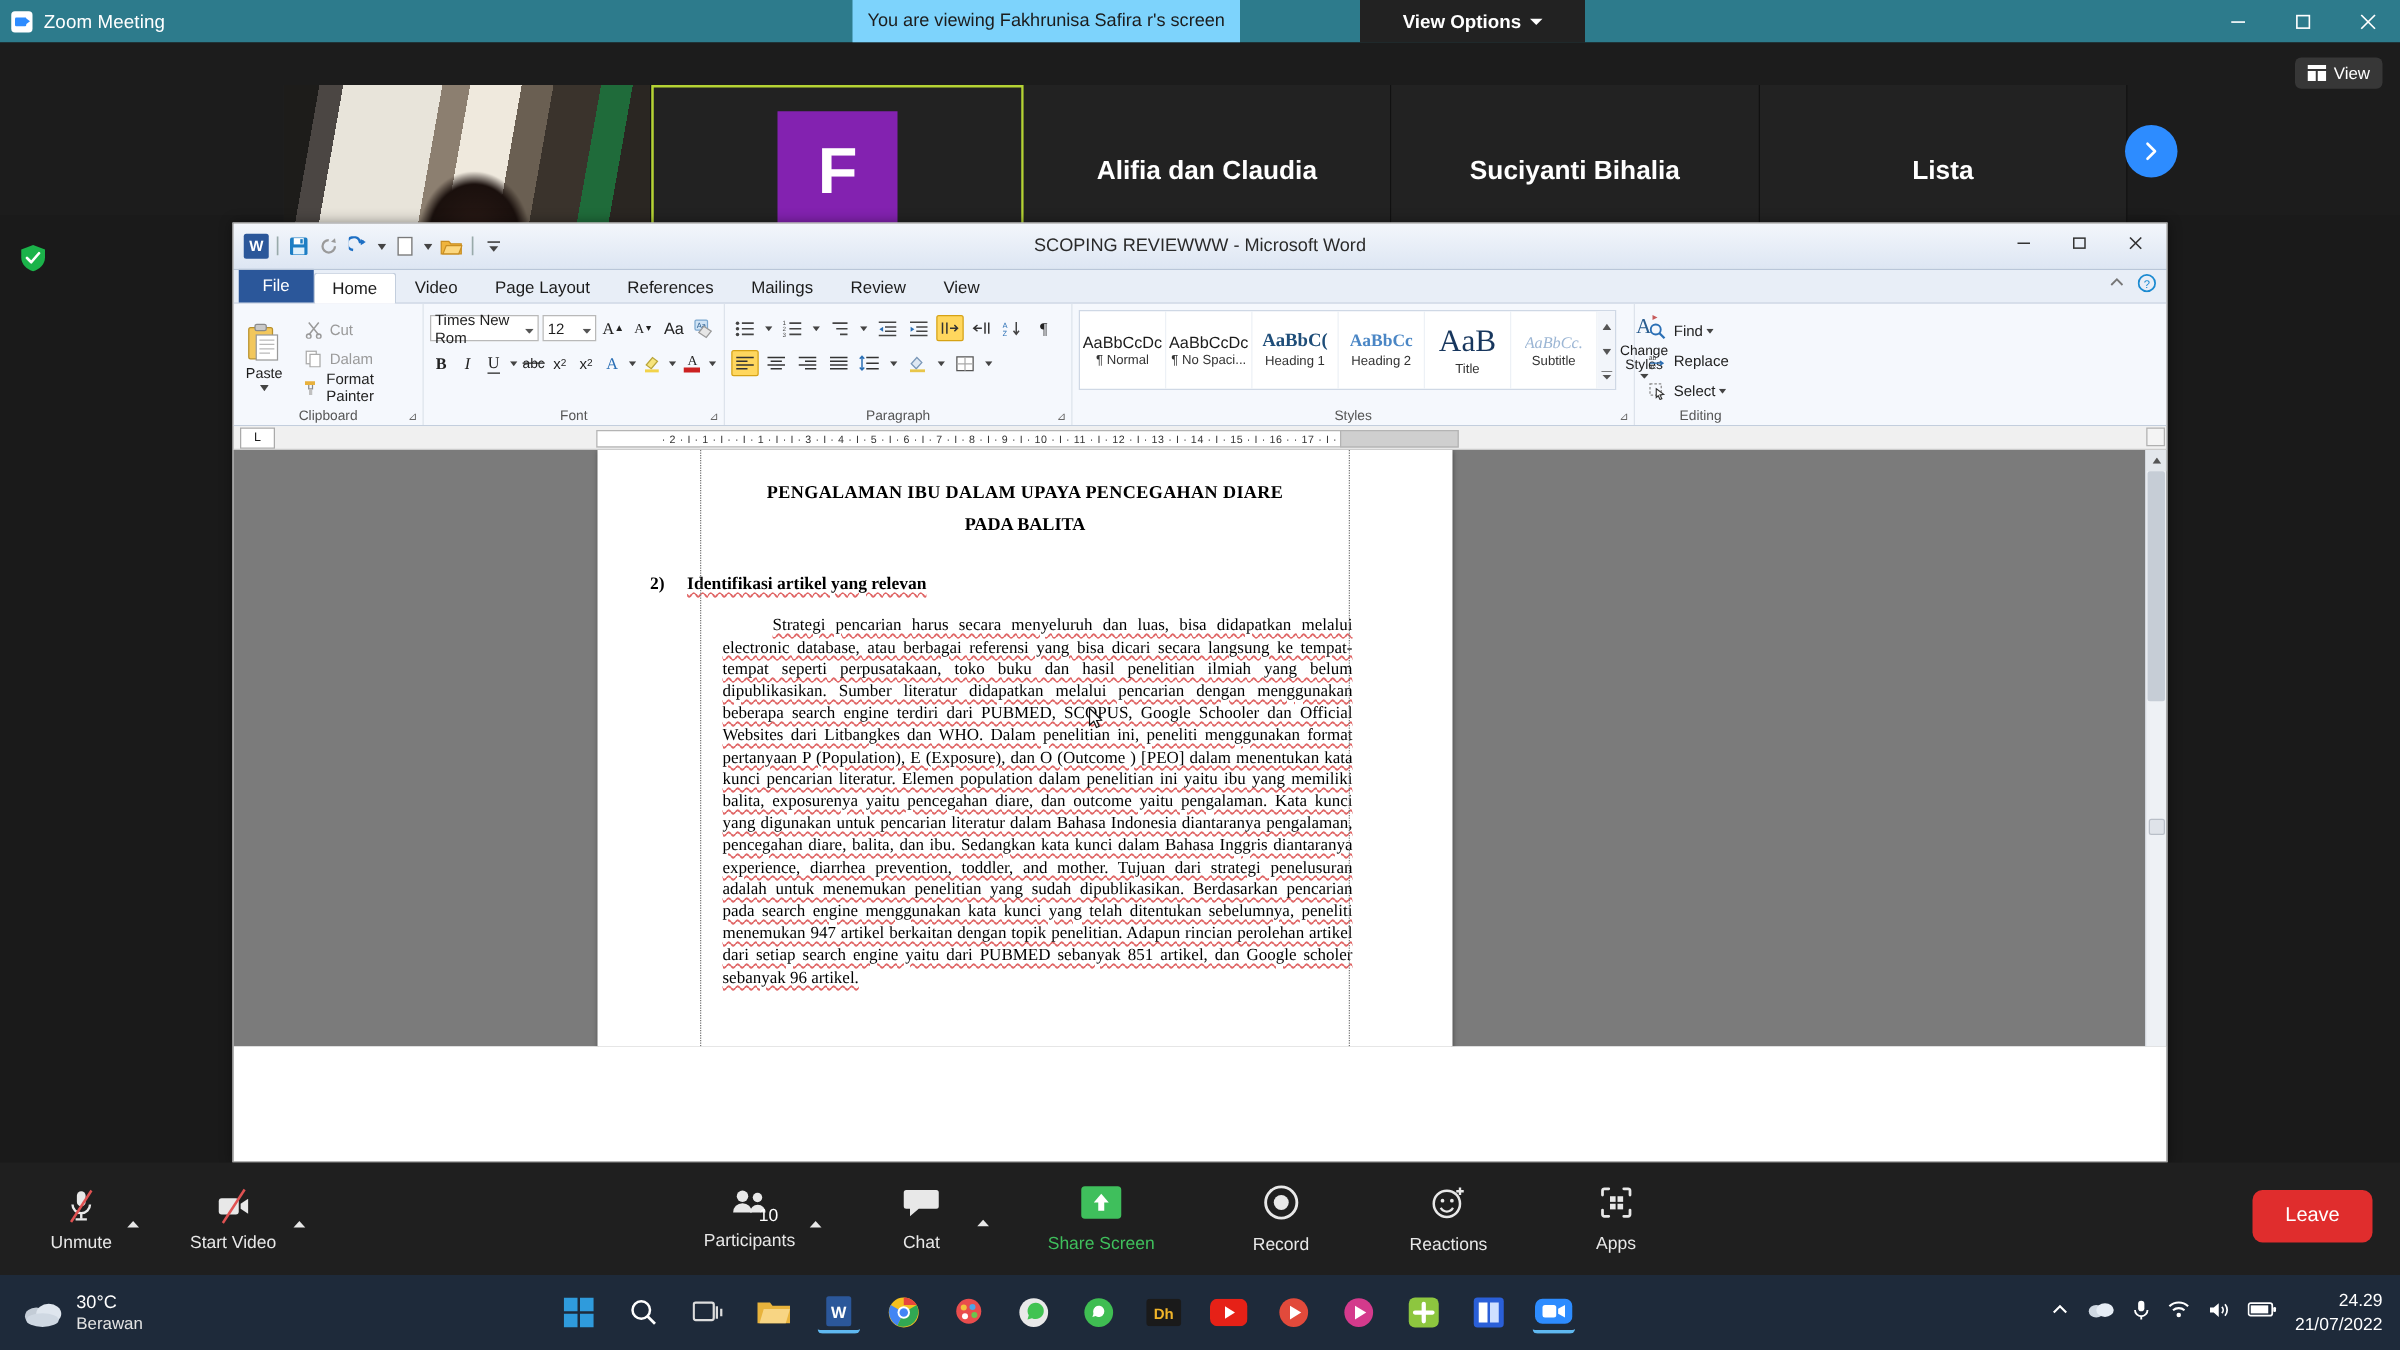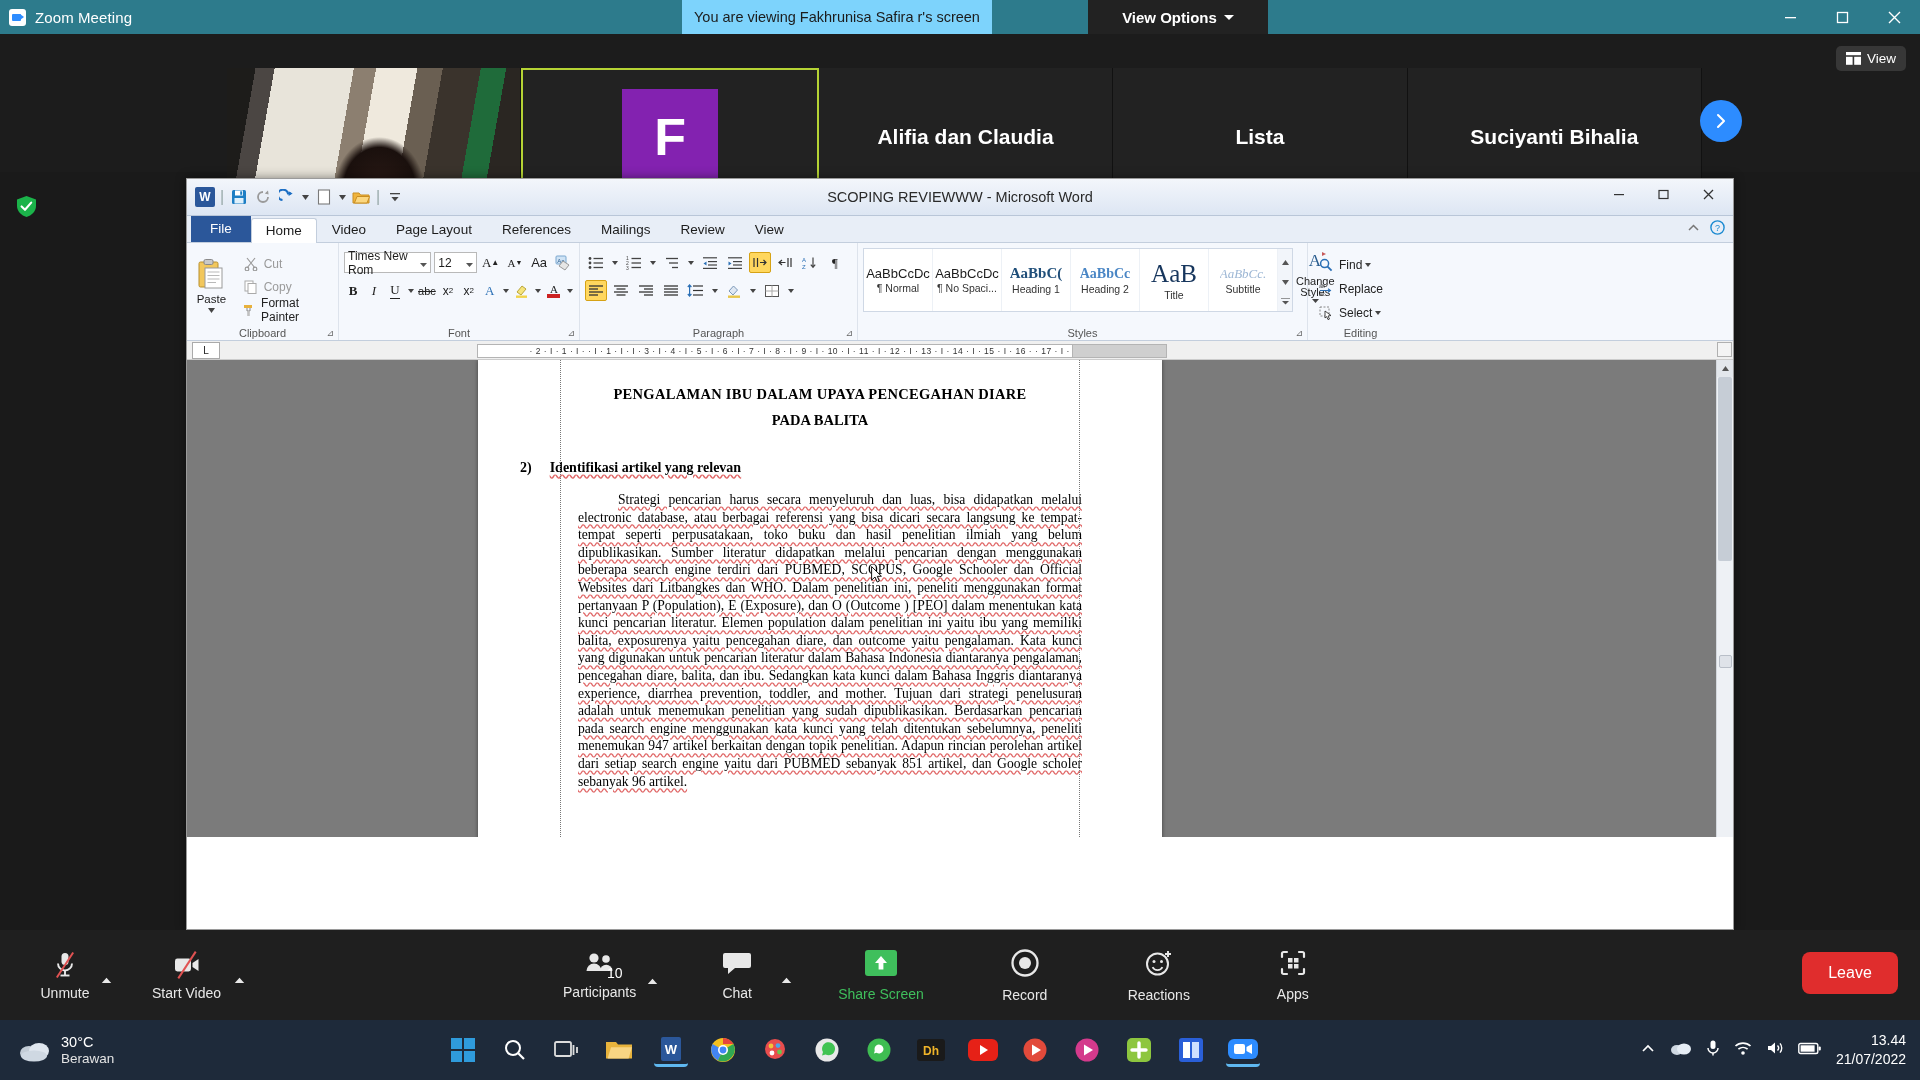"Lista" div.tile { order: before "Suciyanti Bihalia" -> after "Suciyanti Bihalia" }
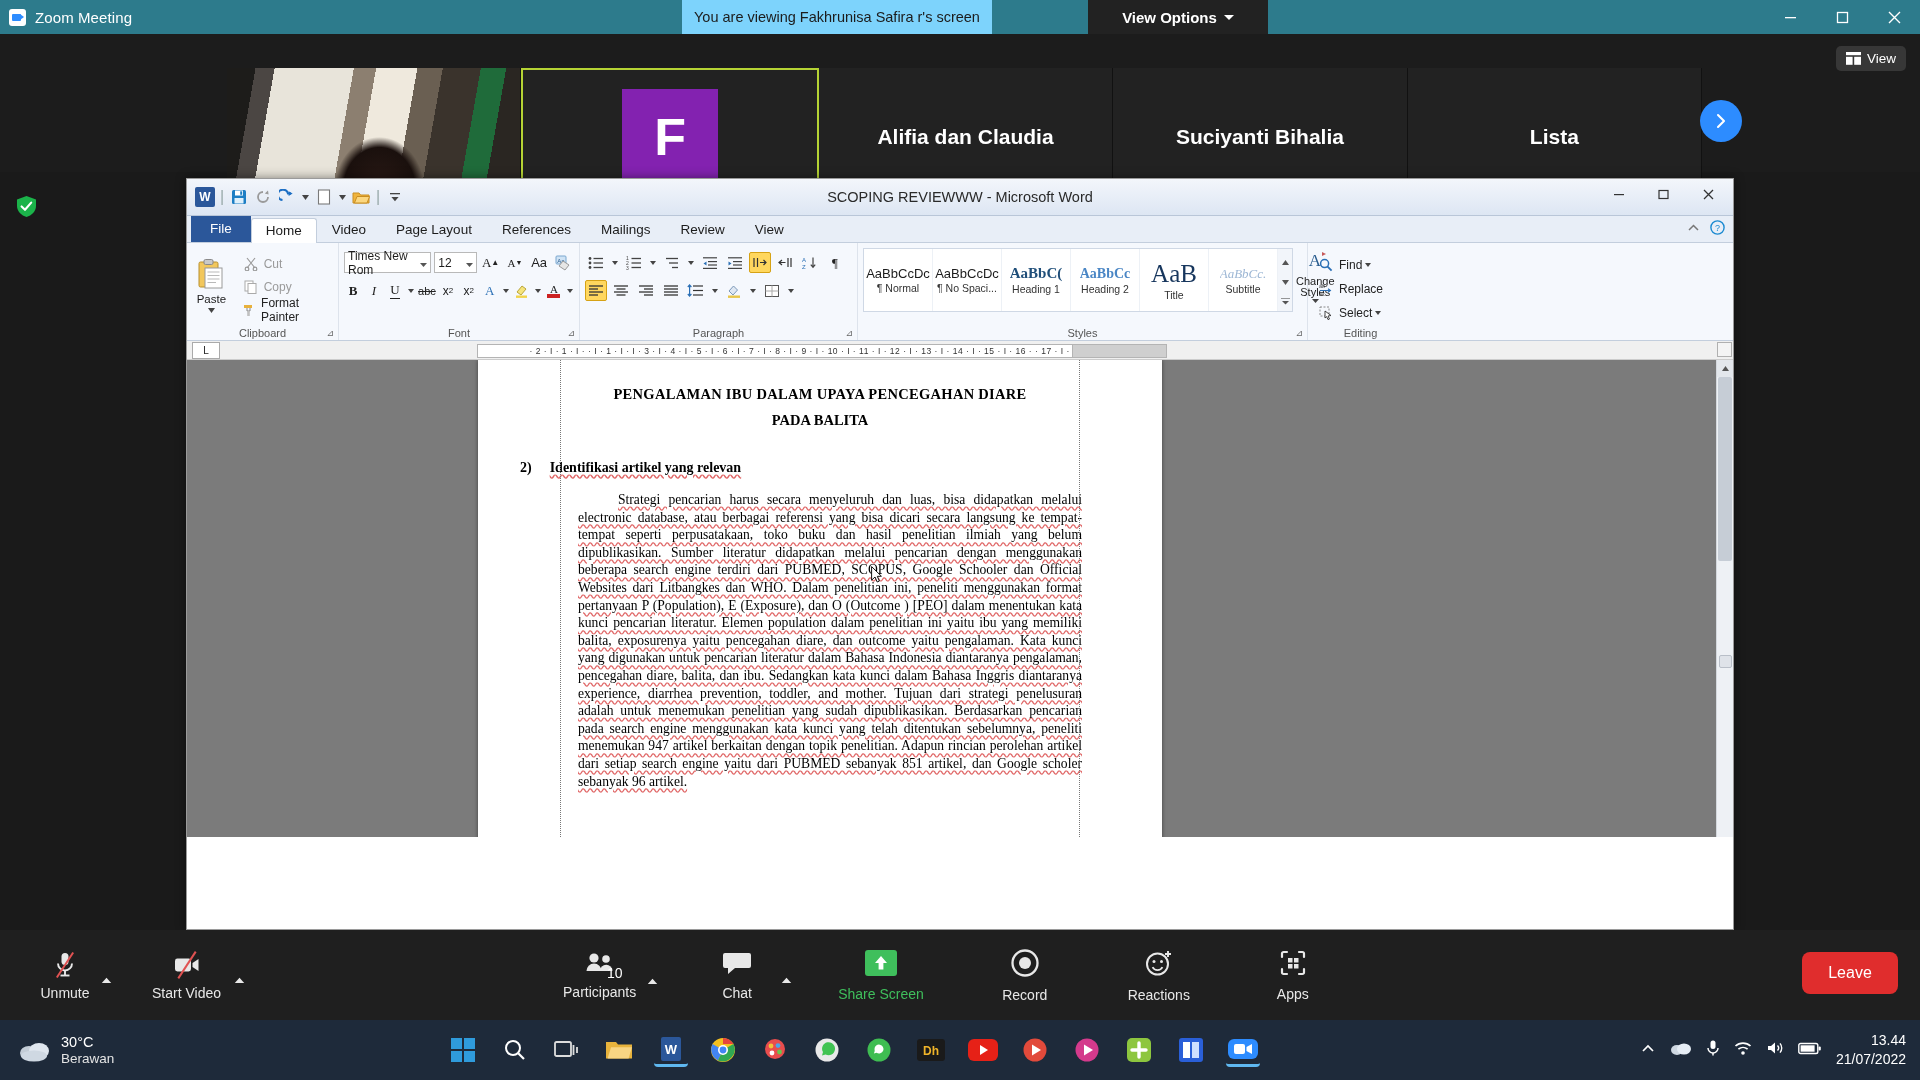"Copy" span { text: Copy -> Dalam }
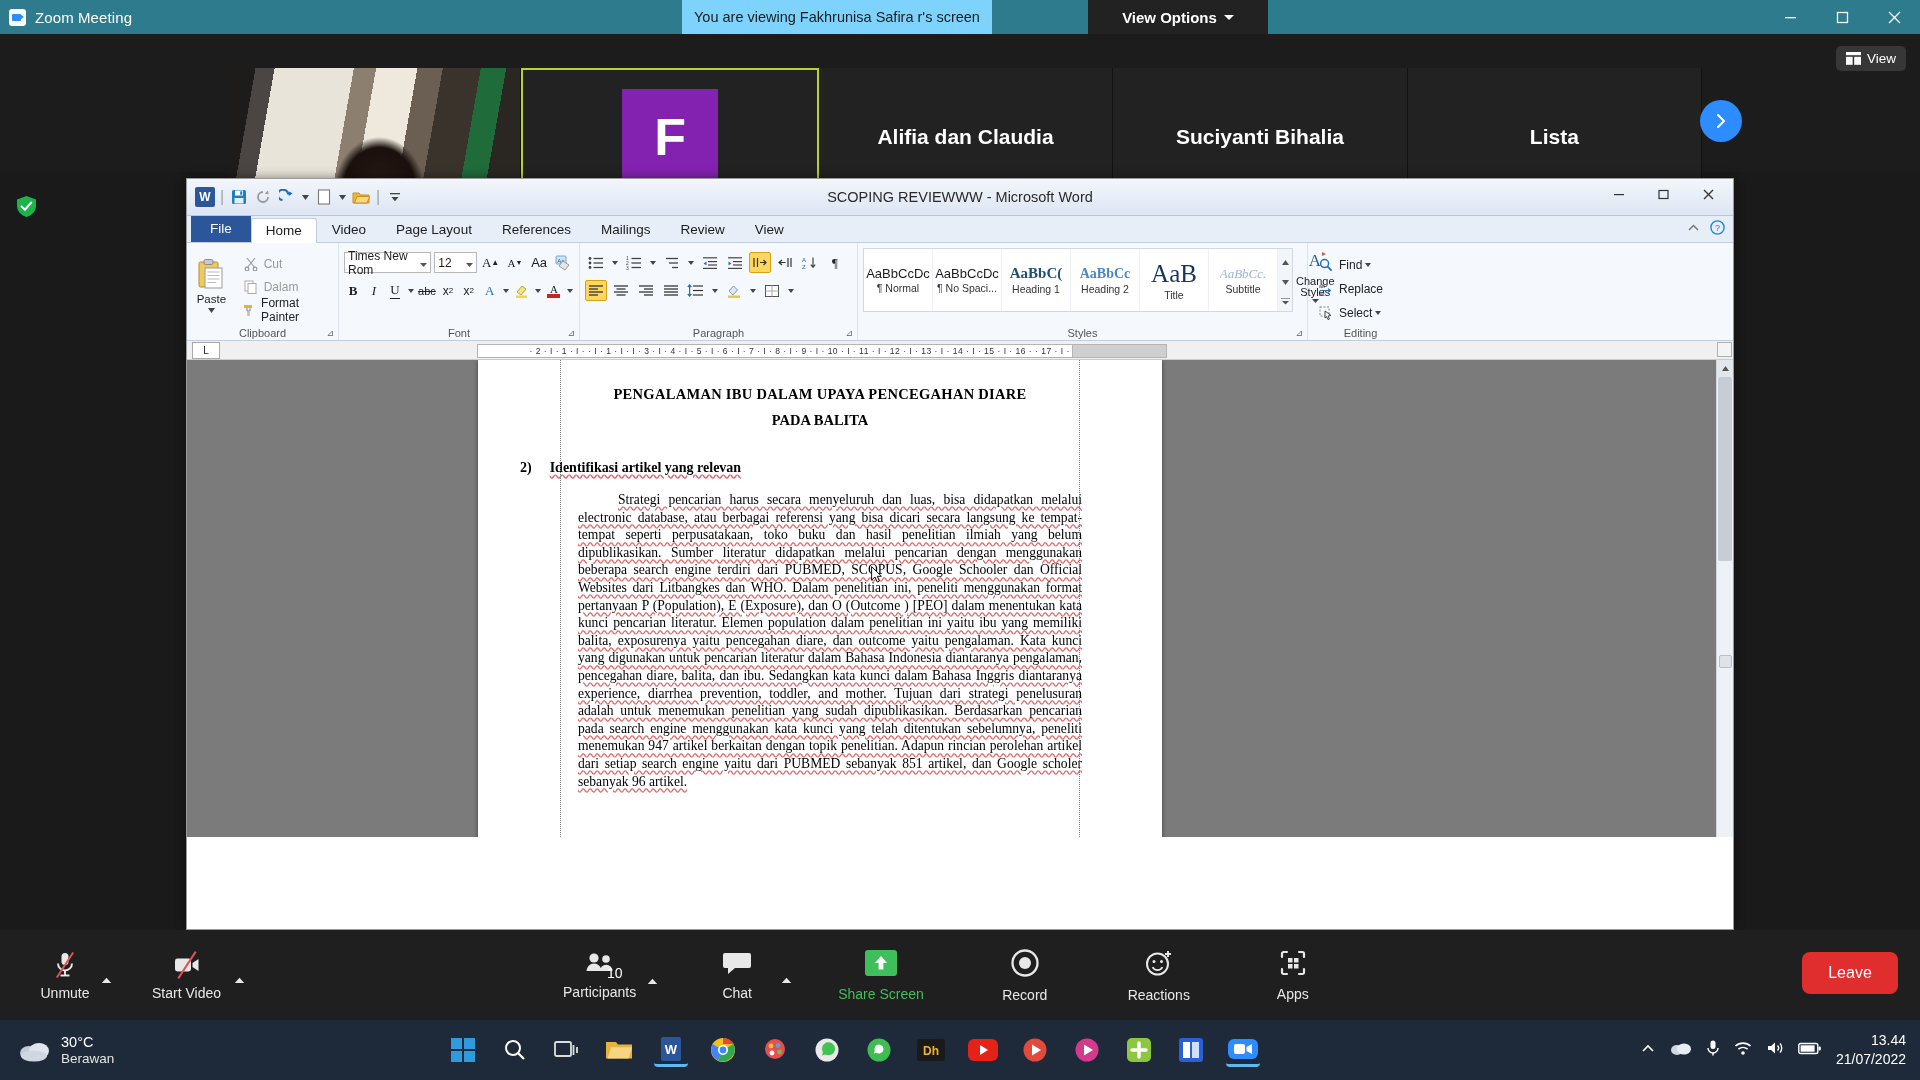"13.44" div { text: 13.44 -> 24.29 }
